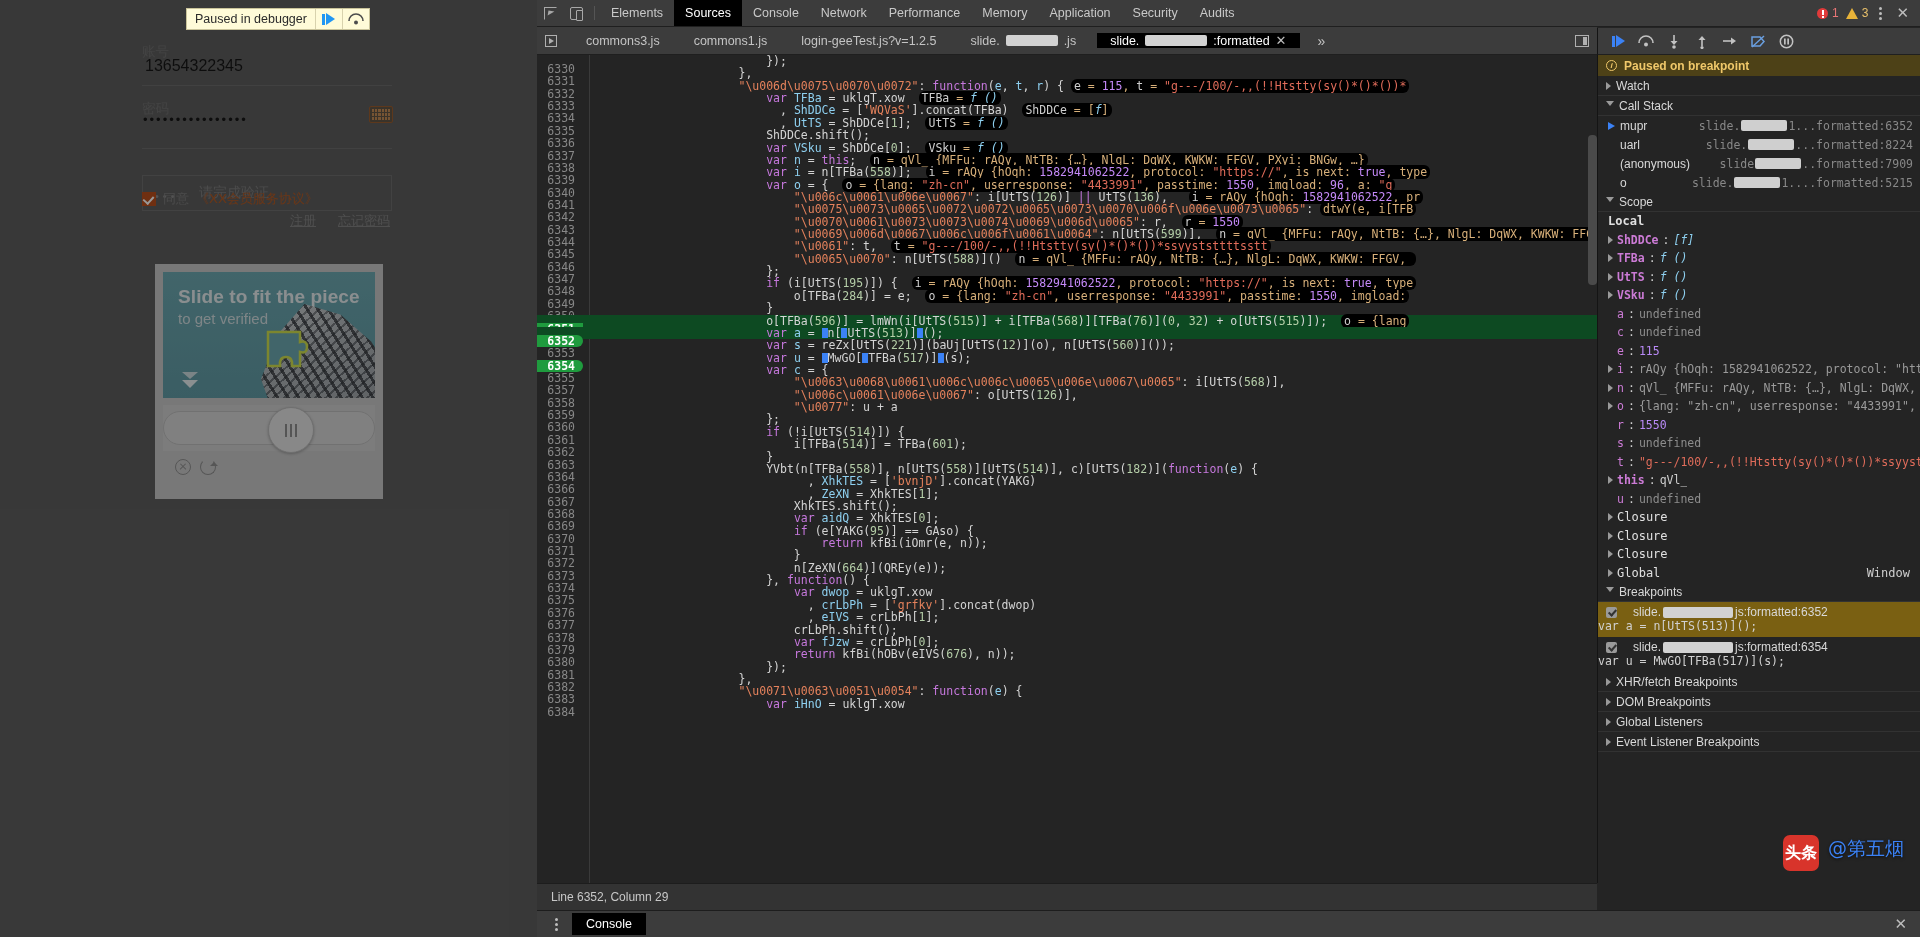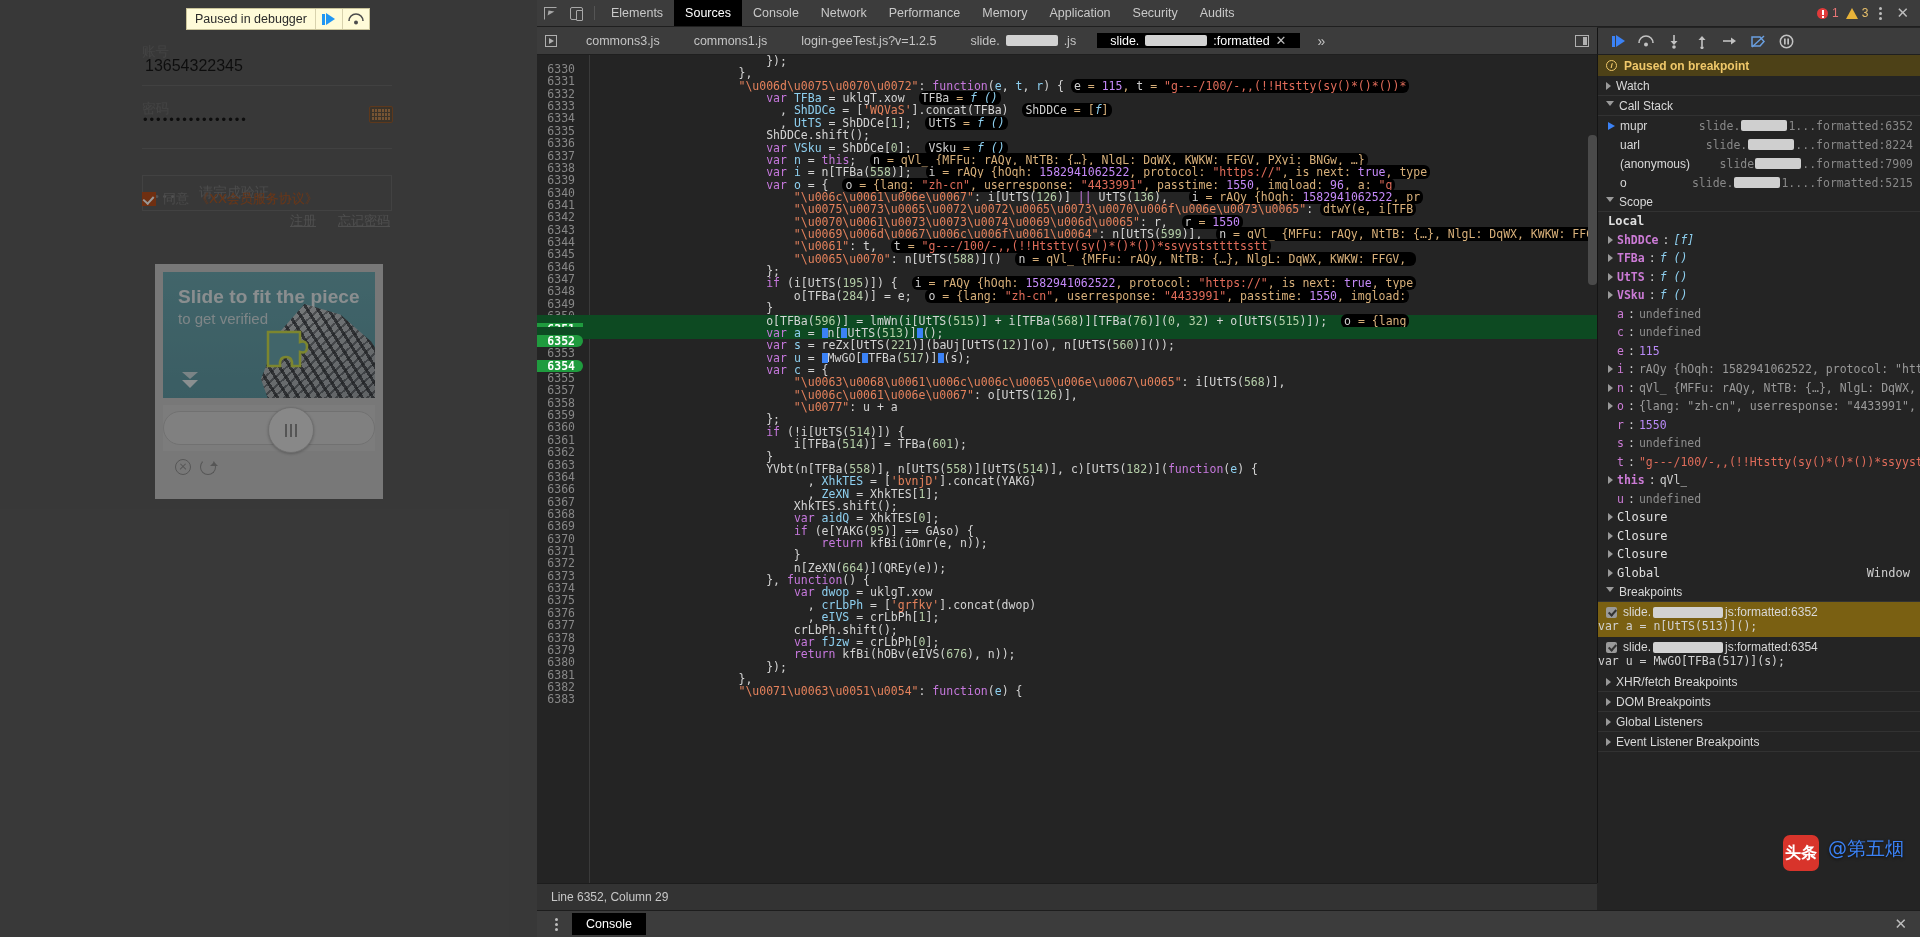"slide. js:formatted:6352" .bp-l1 { gap: 6px -> 16px }
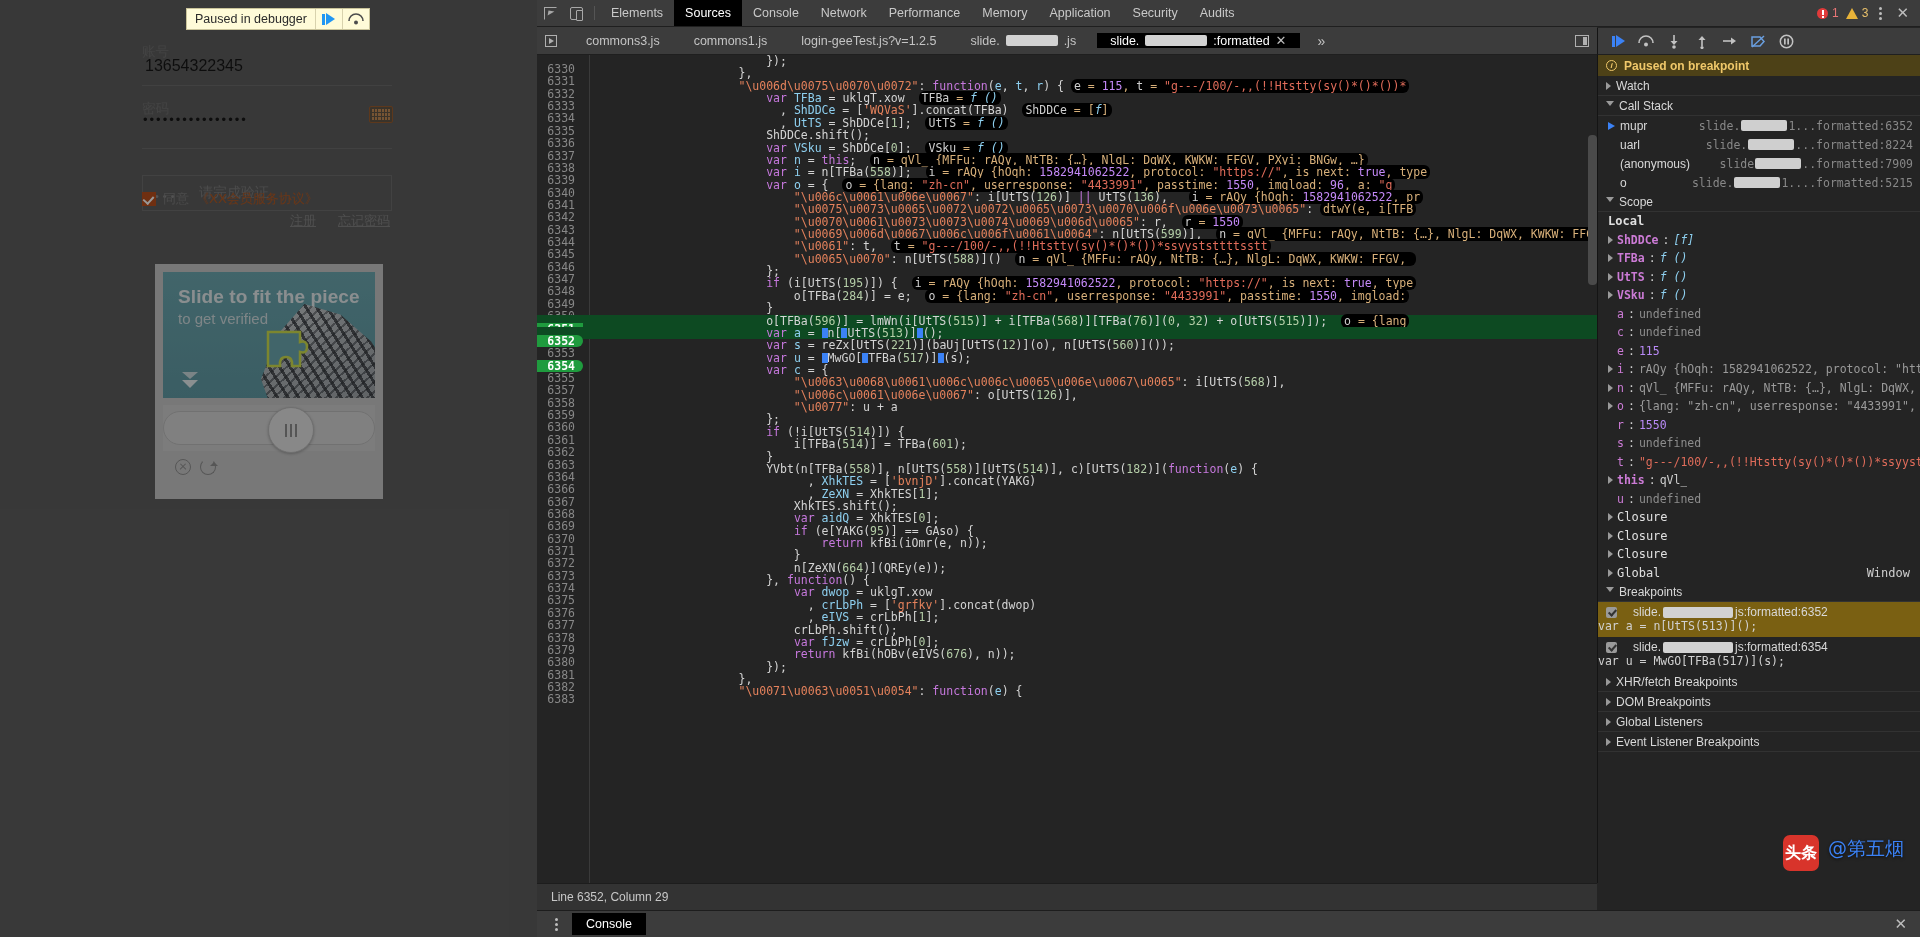"6384" div.cl { html: none -> <div><span>6384</span><span><span> </span><span>var</span><span> </span><span>iHnO</span><span> = </span><span>uklgT.xow</span></span></div> }
